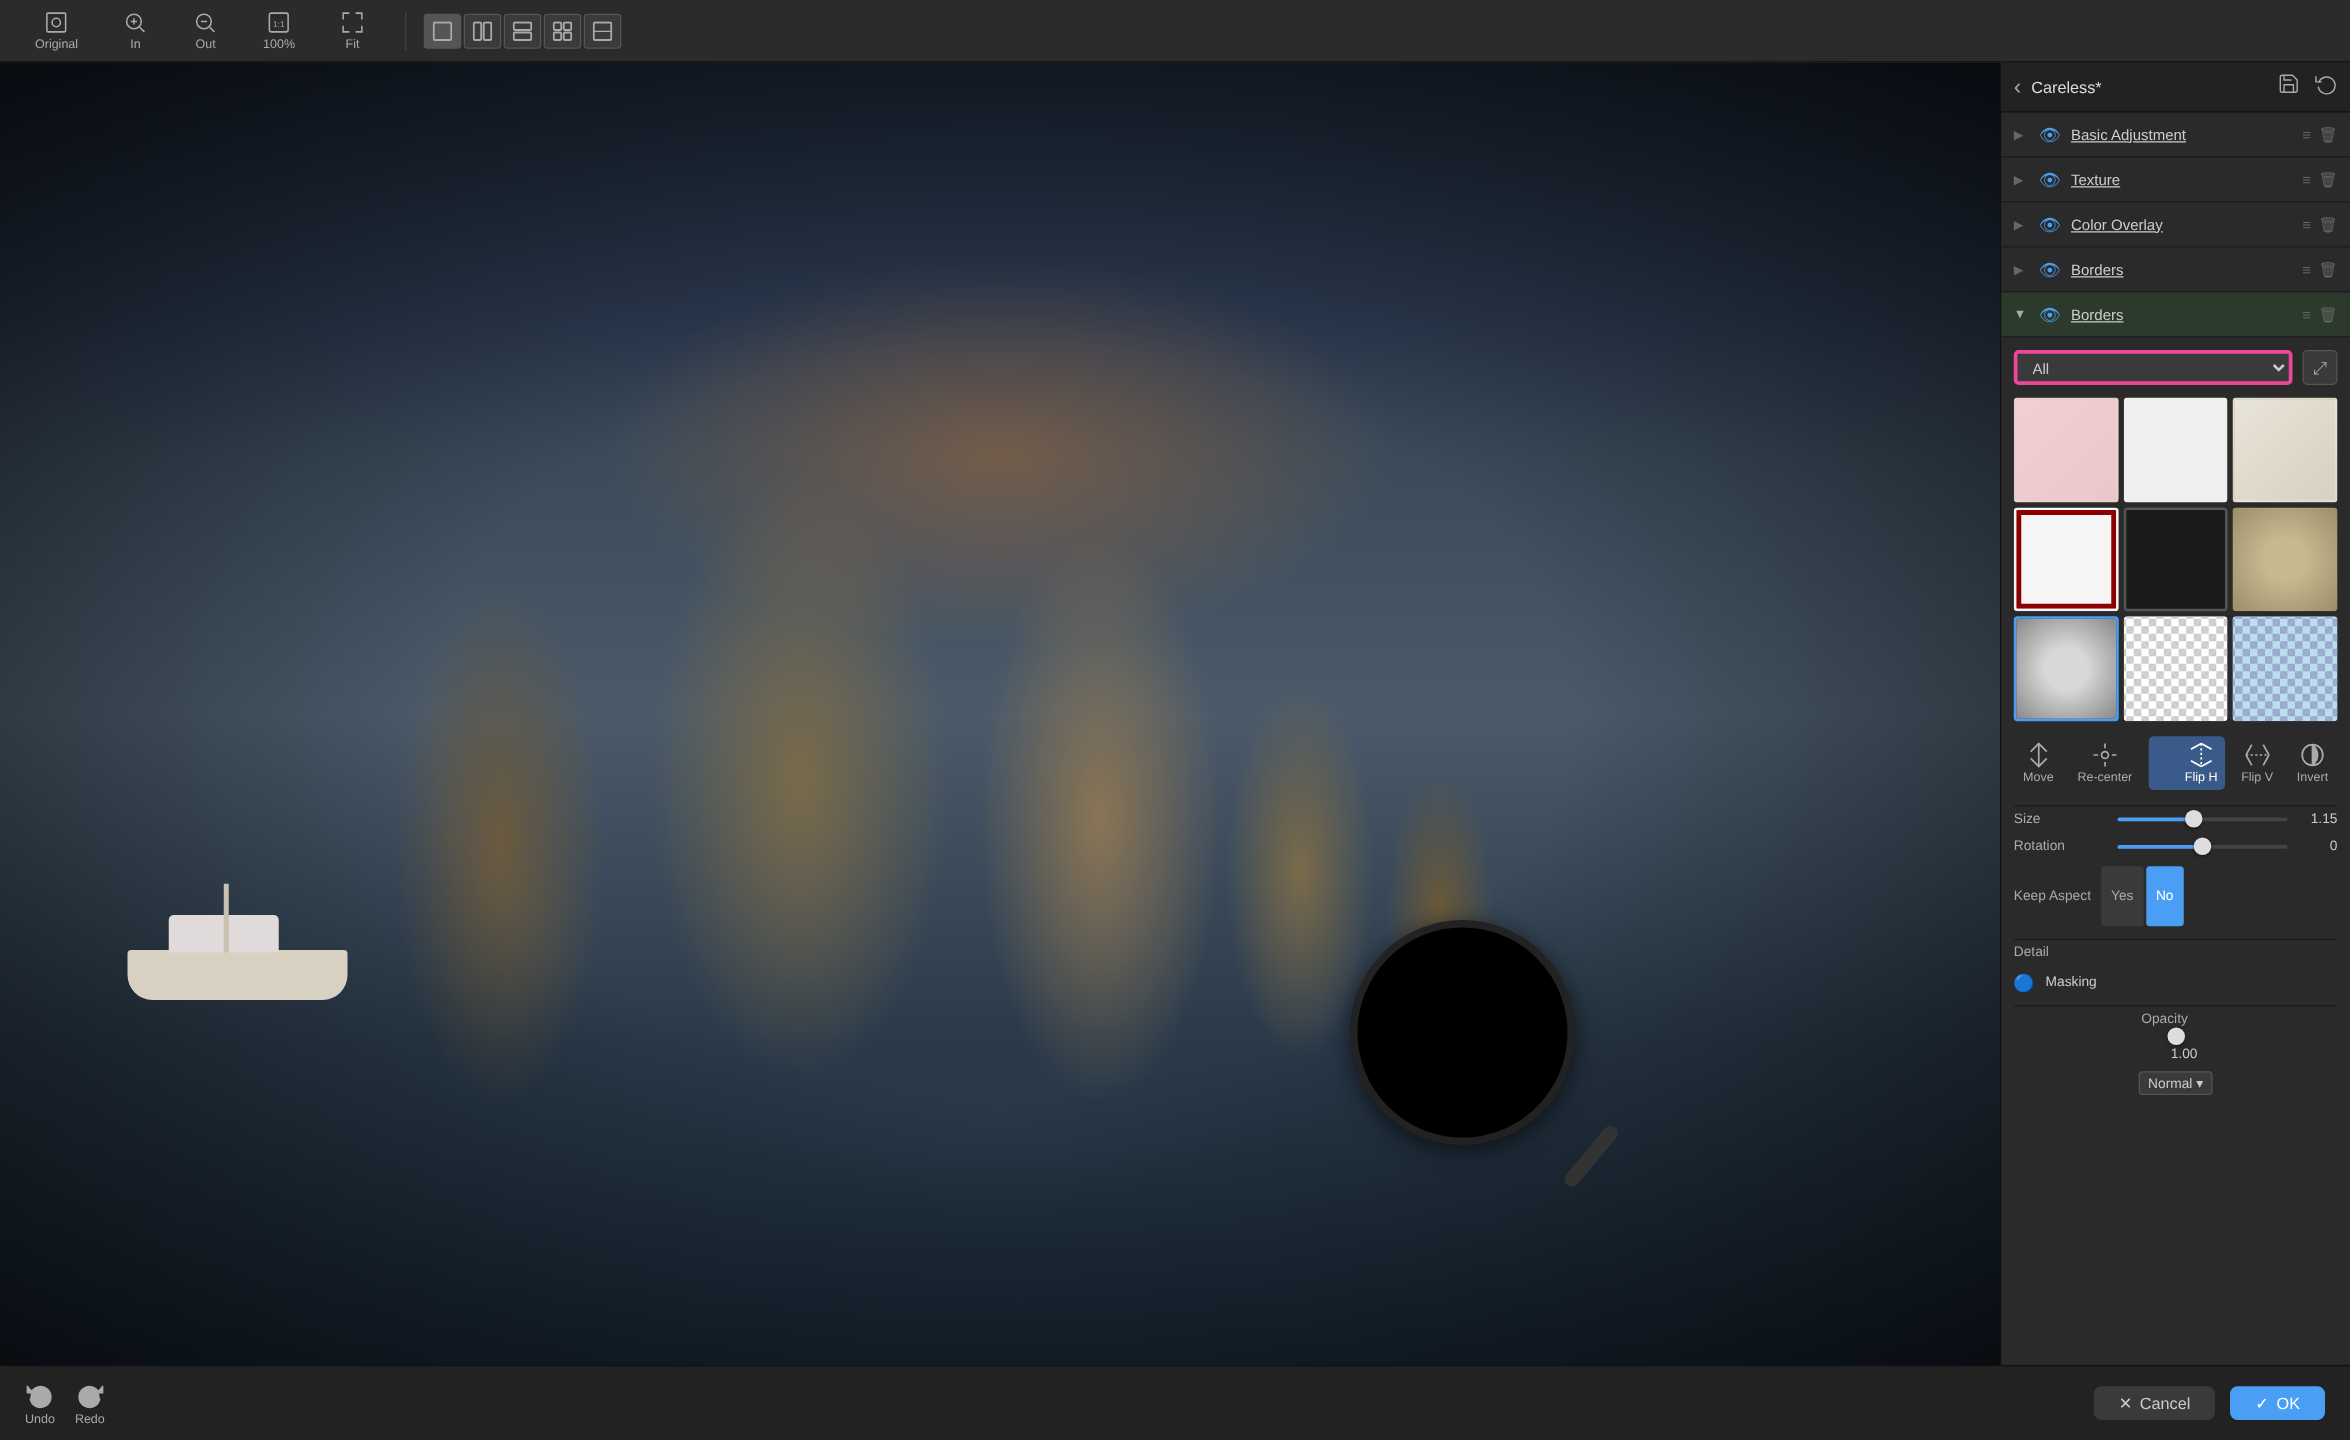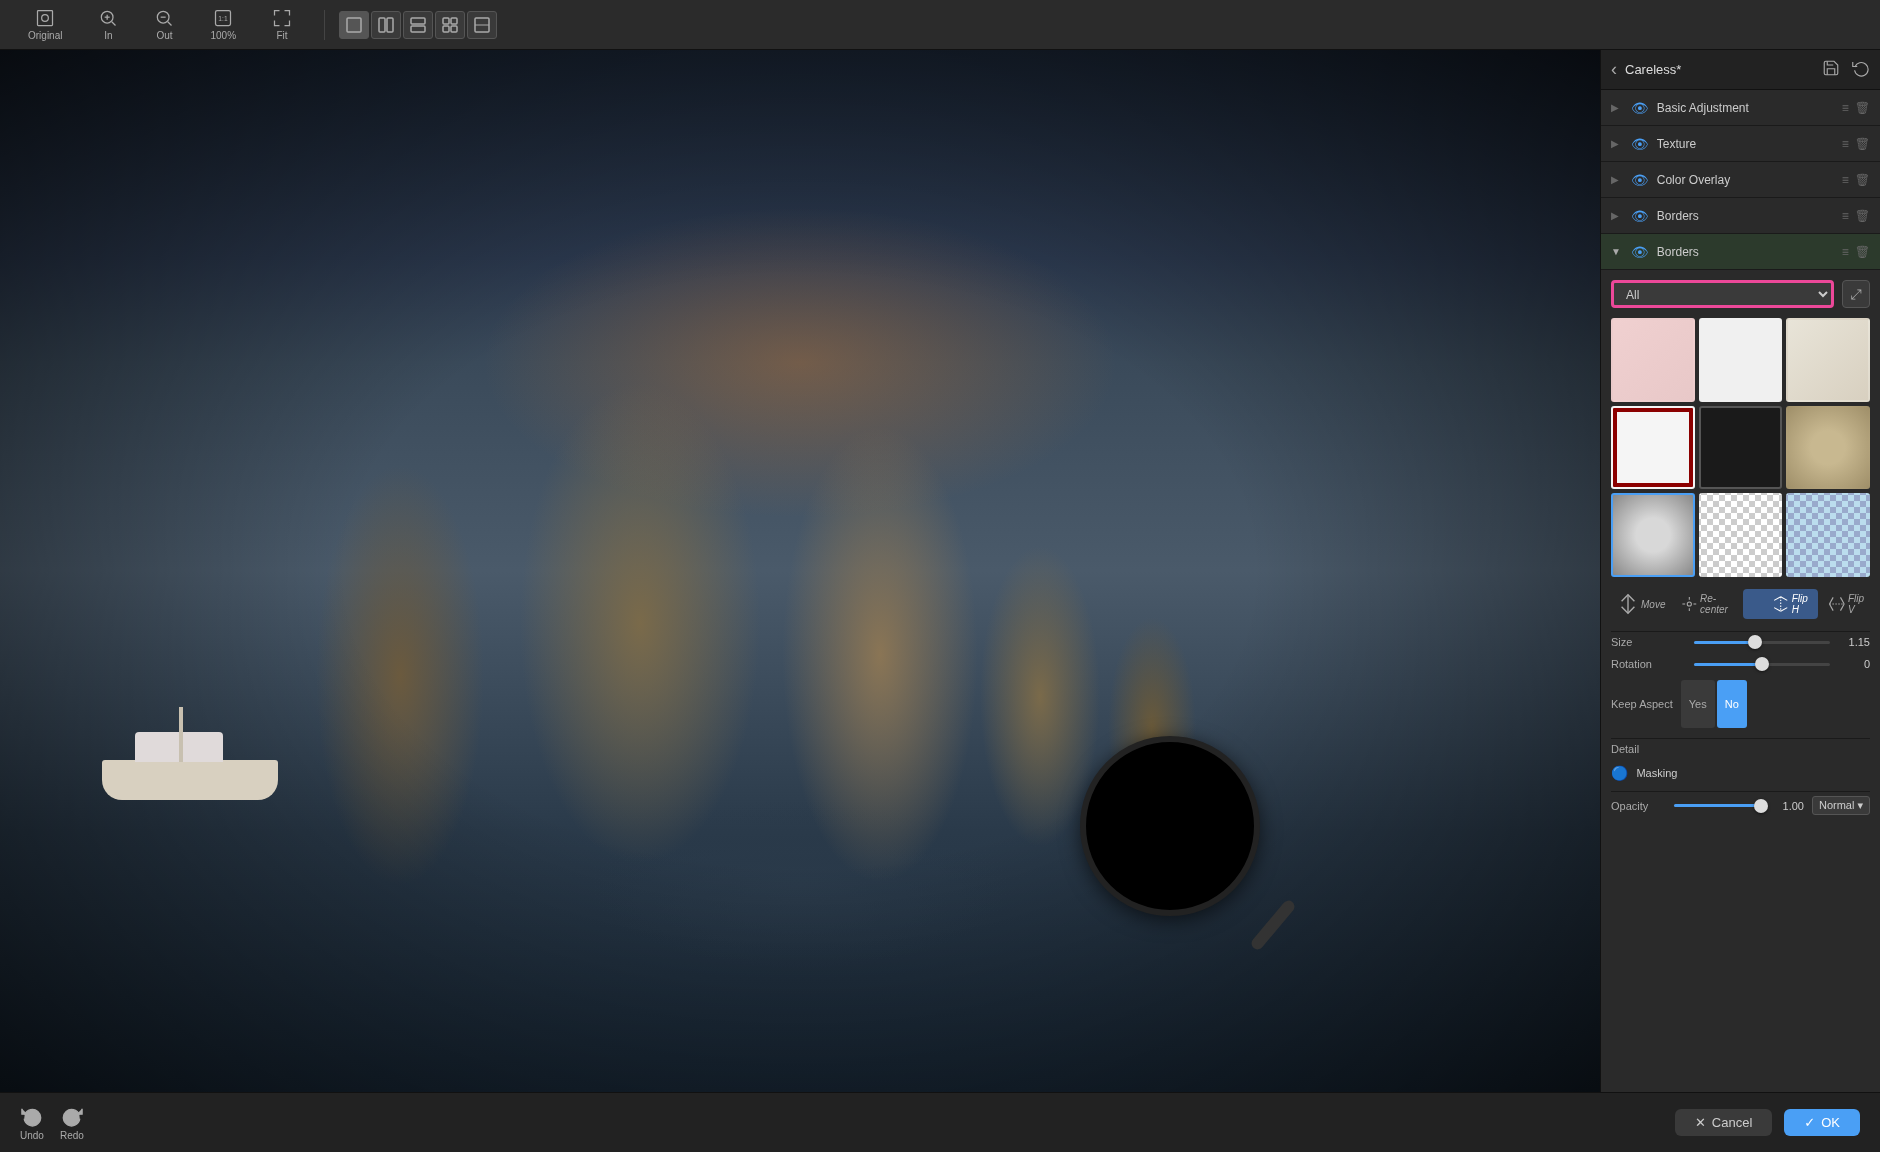"Basic Adjustment" .layer-item .layer-name { text-decoration: none -> underline }
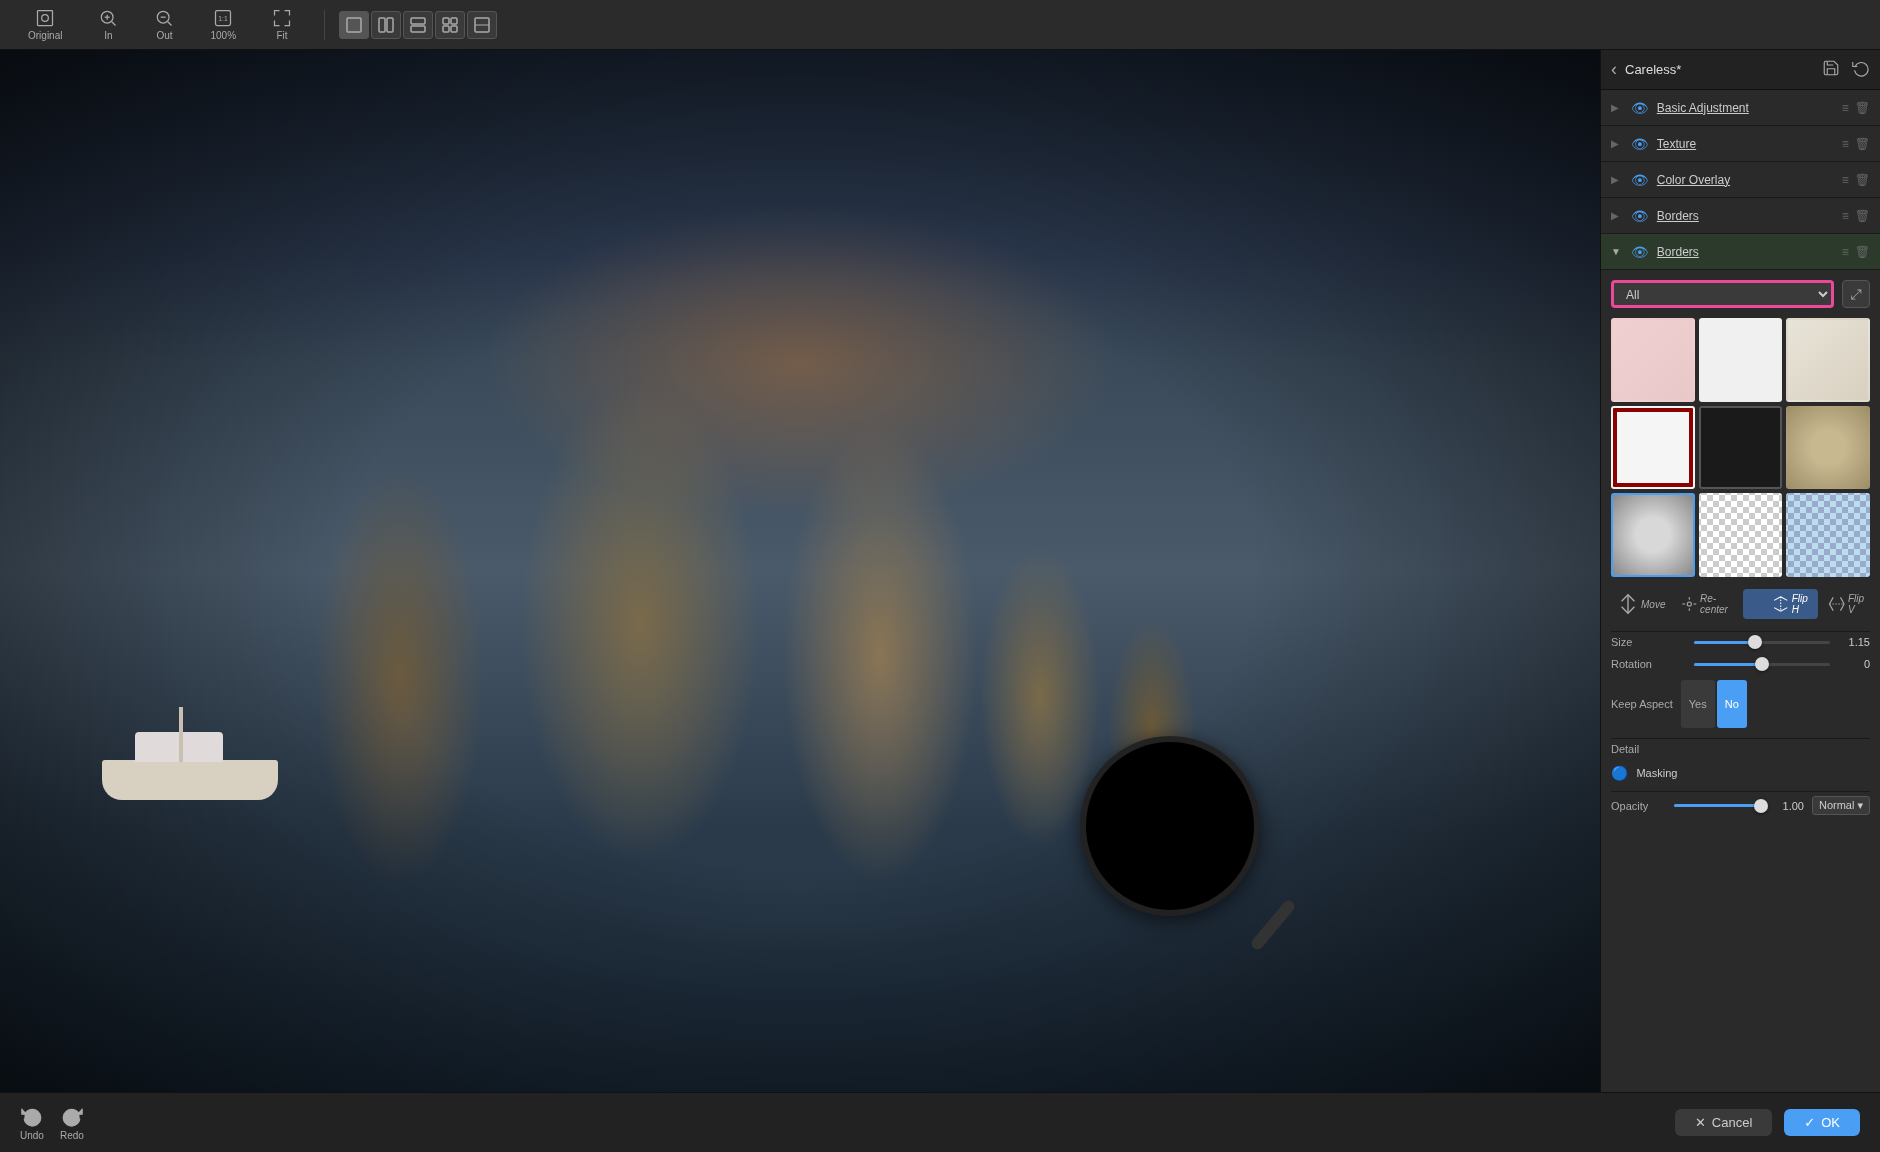"Move" .tool-btn { flex-direction: none -> column; font-style: italic -> none }
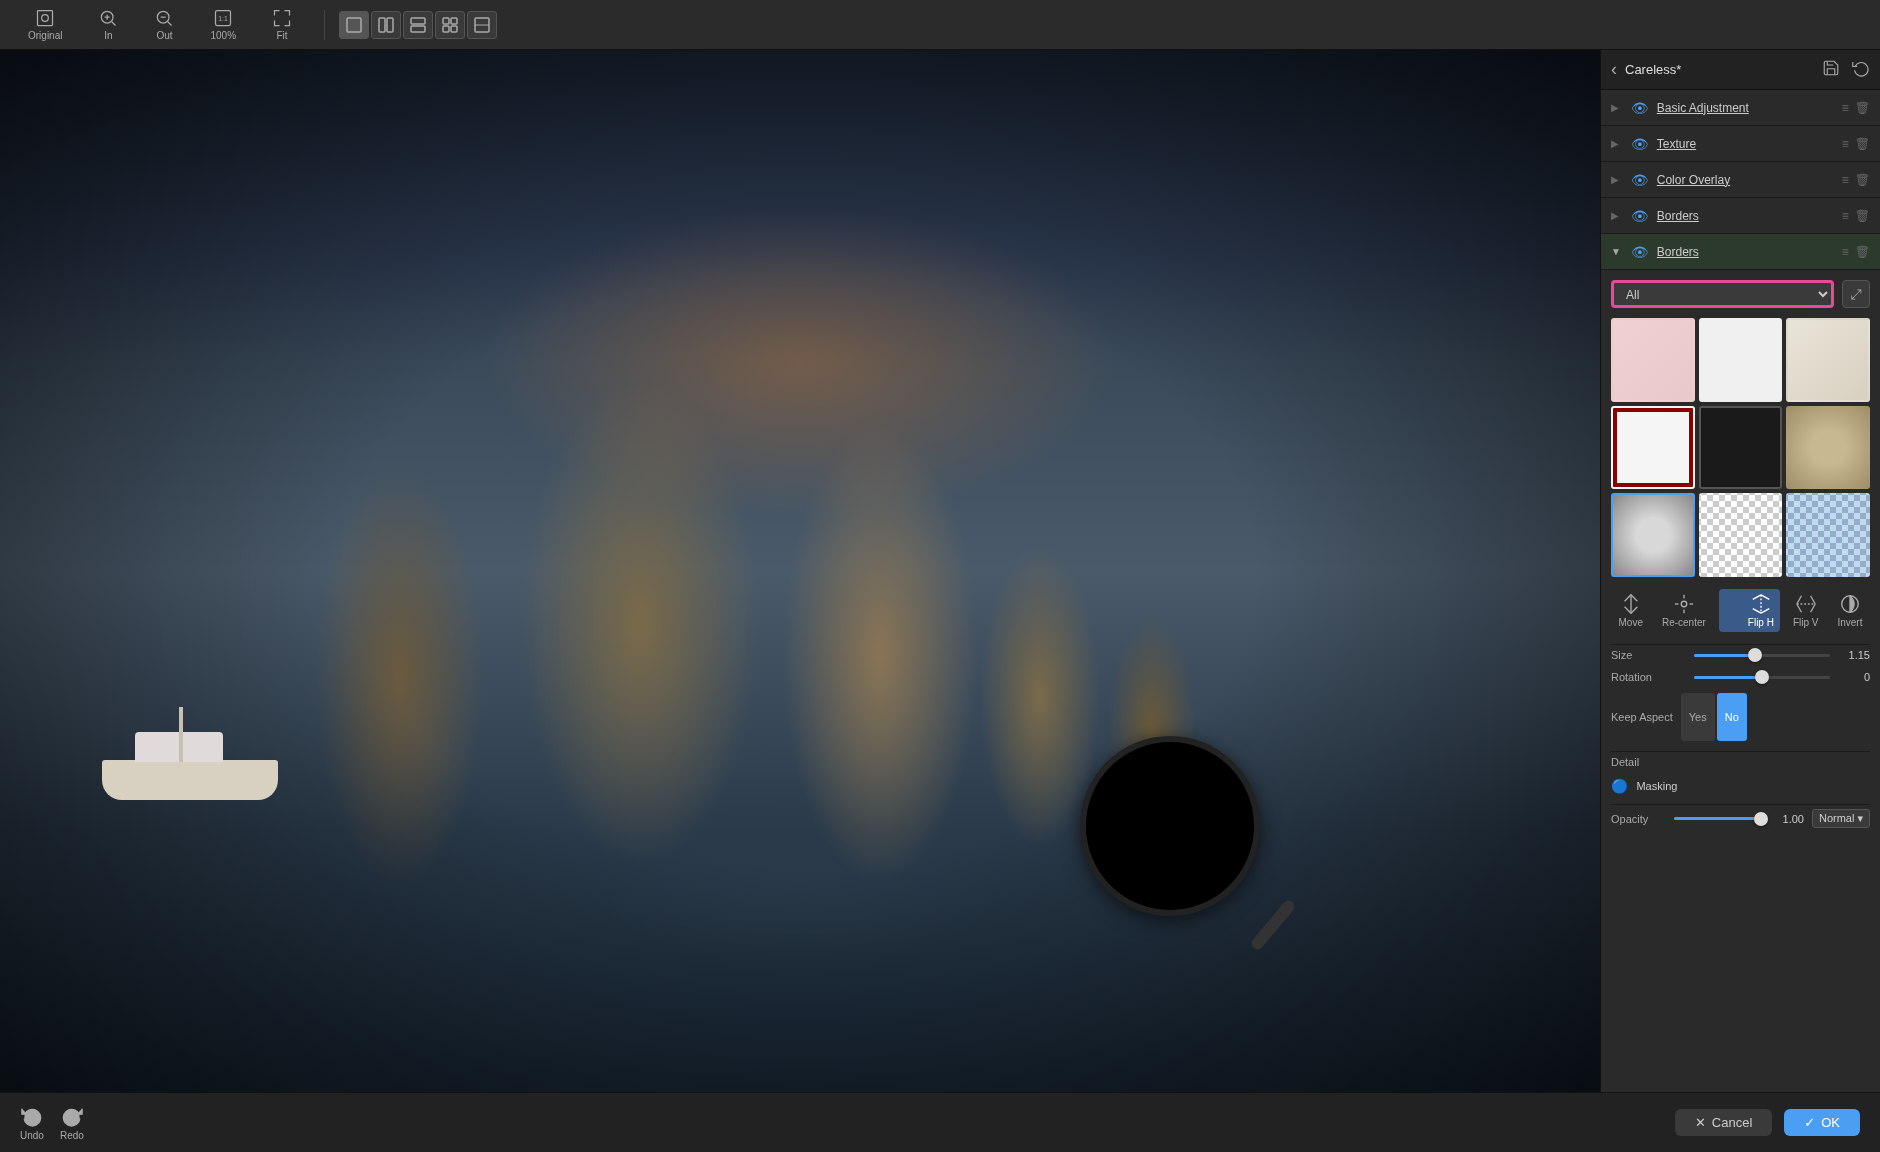"Opacity" .opacity-row { flex-direction: none -> column }
